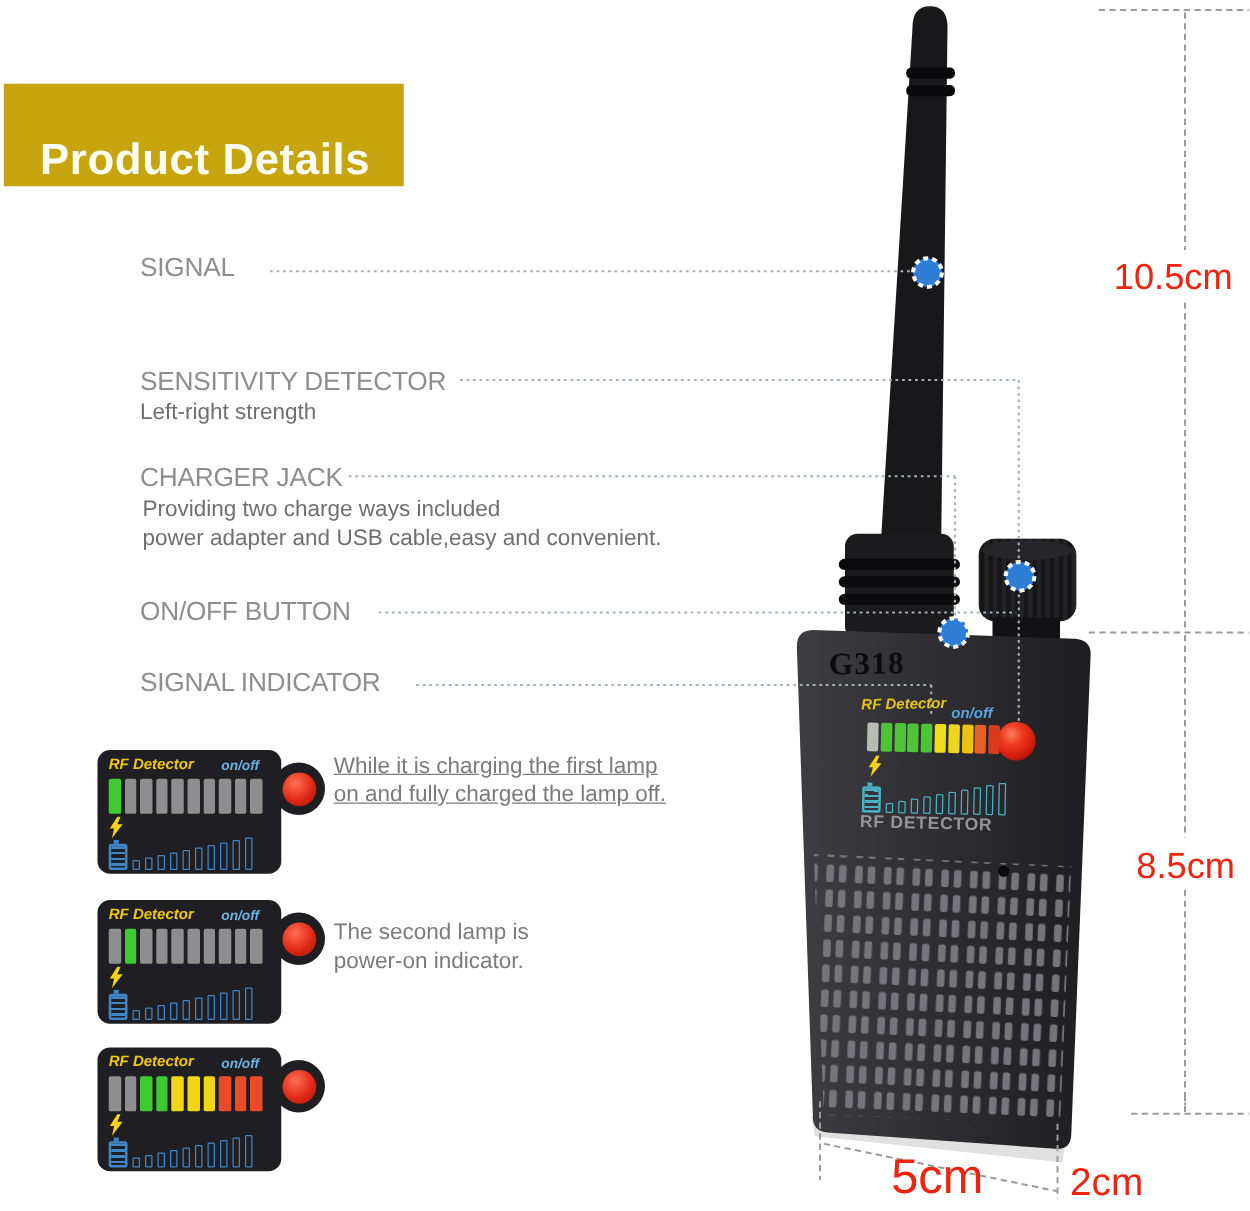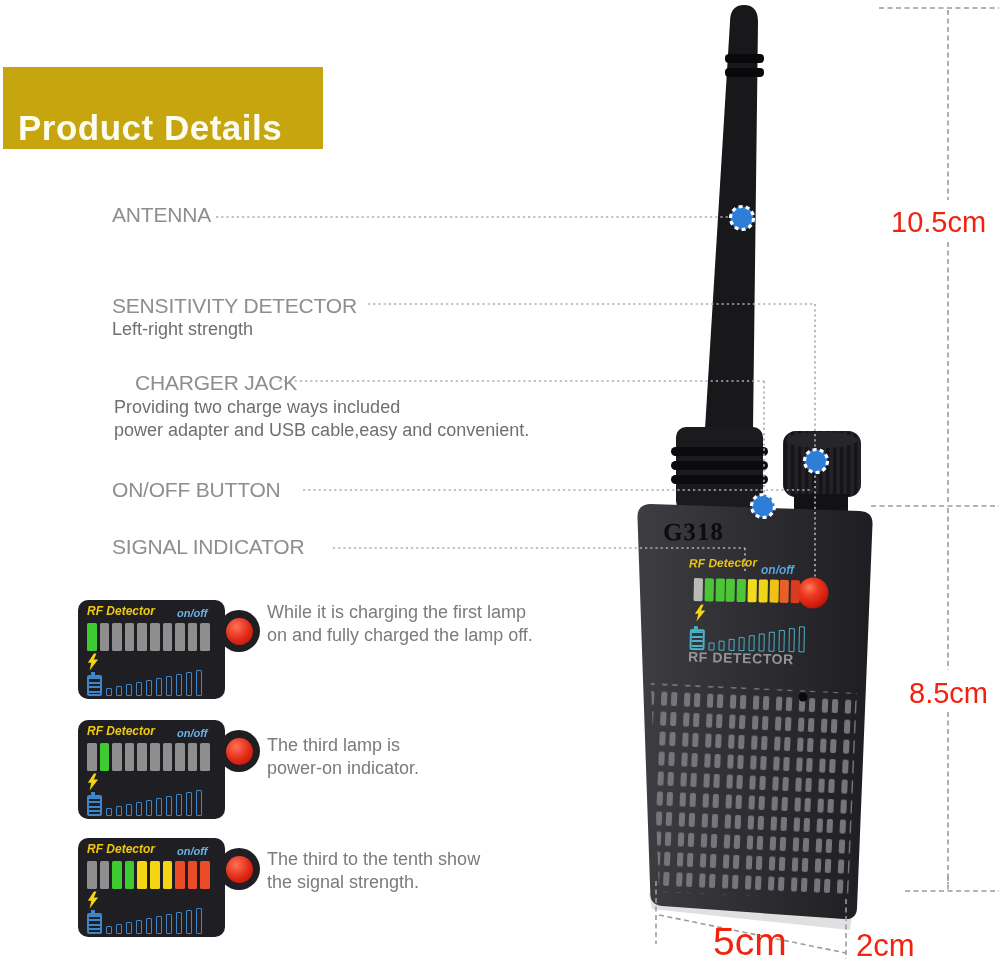"Product Details" .banner span { padding-left: 15px -> 29px }
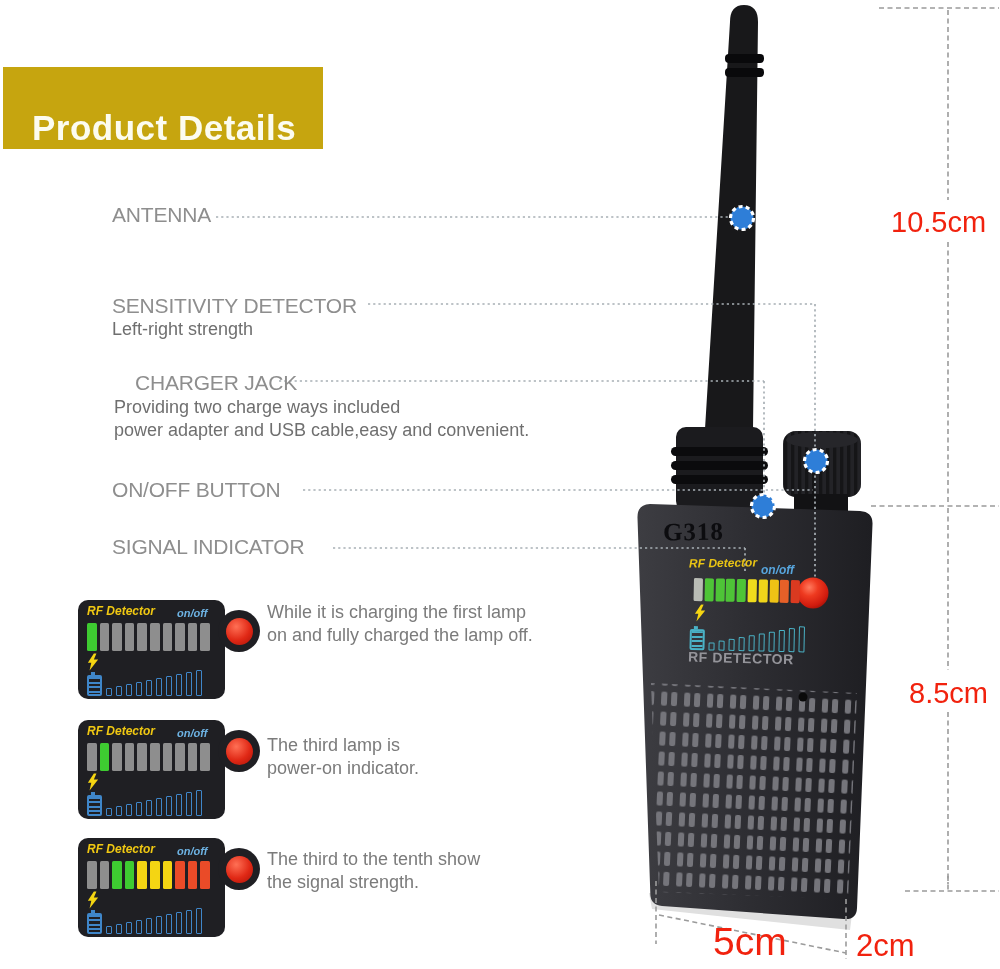"ANTENNA" div.abs { text: ANTENNA -> SIGNAL }
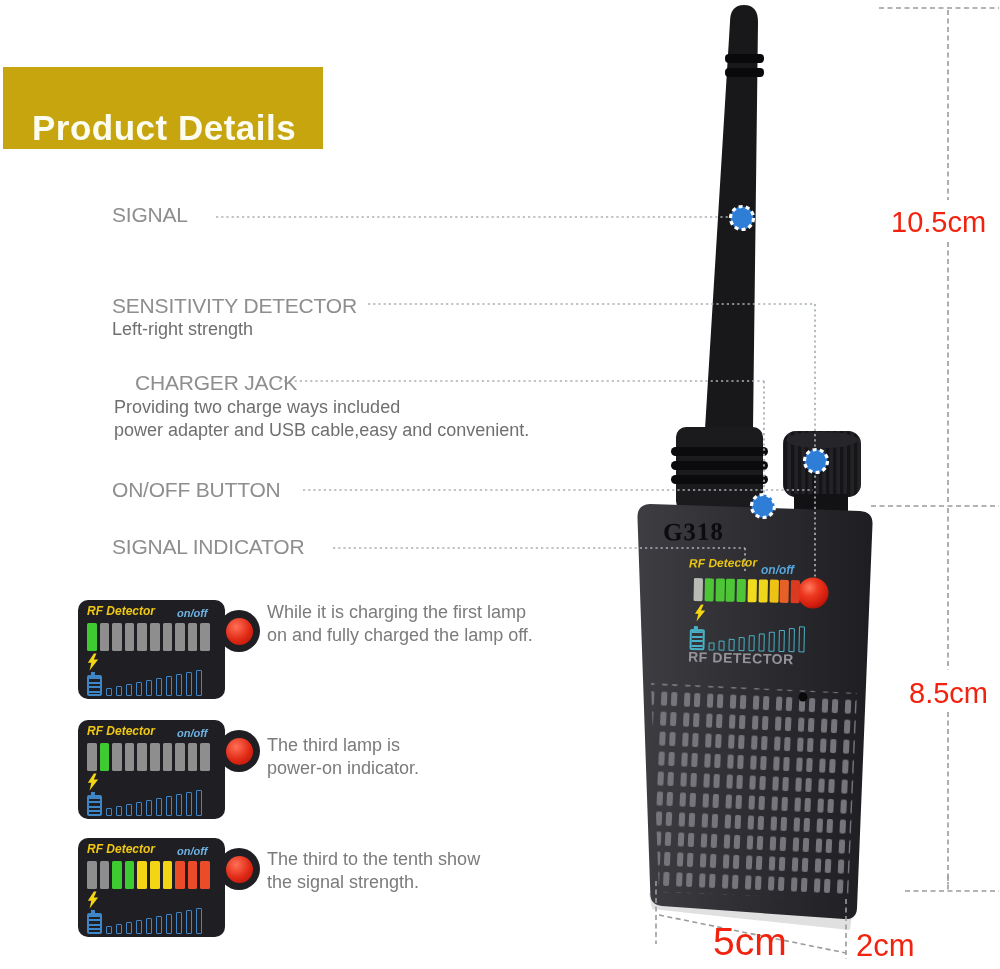"CHARGER JACK" div.abs { margin-left: 23px -> none }
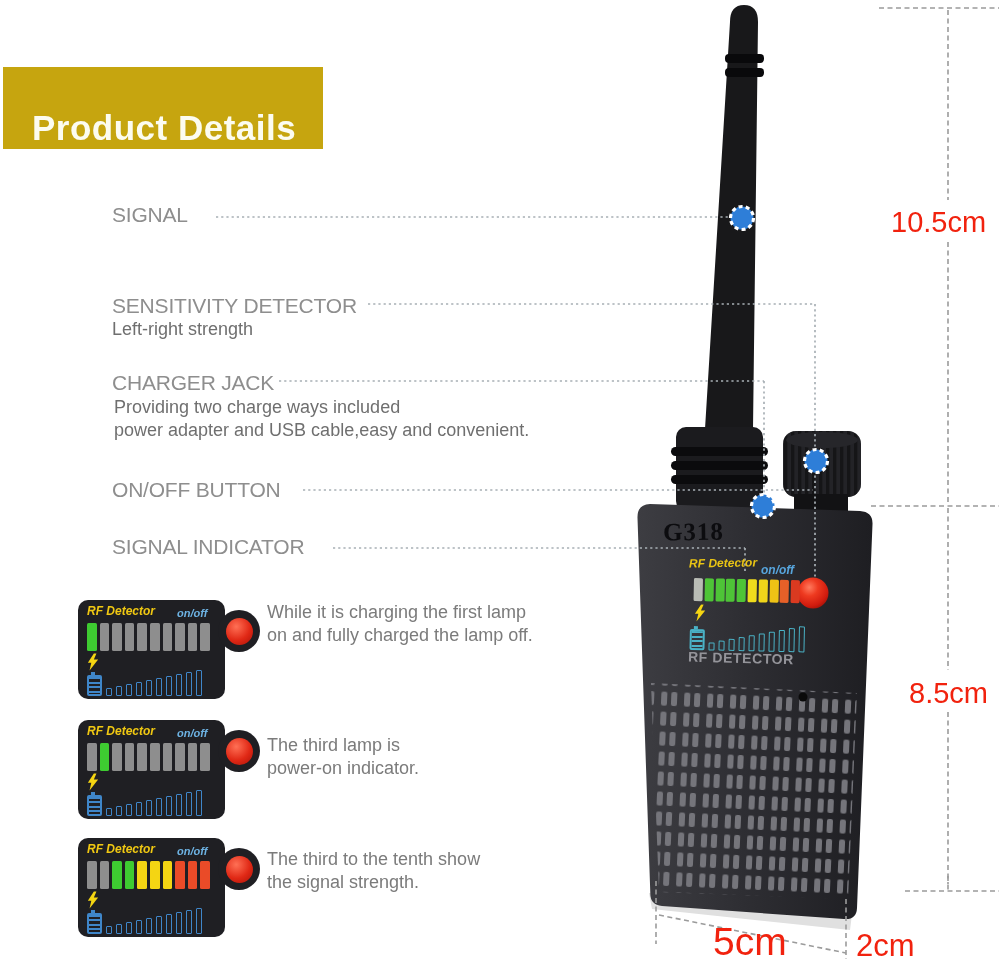"While it is charging the" div.abs { text-decoration: none -> underline }
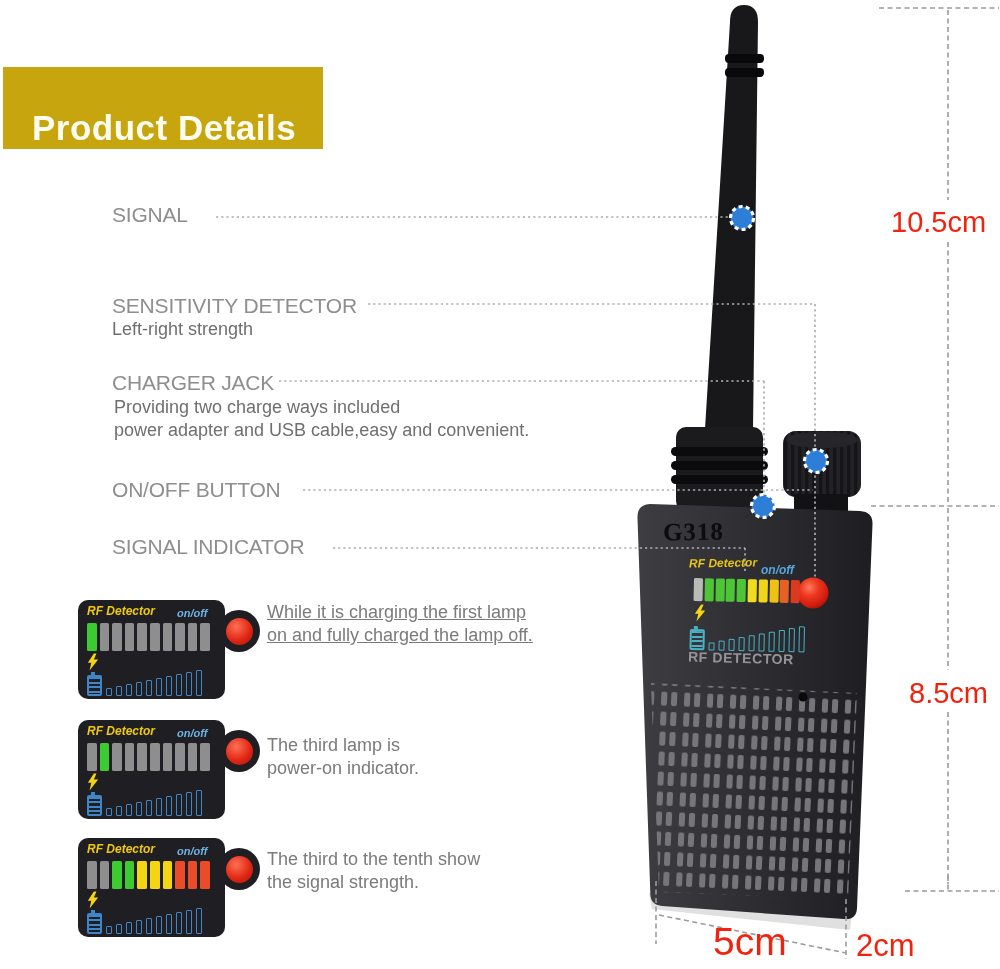"The third lamp is" div { text: third -> second }
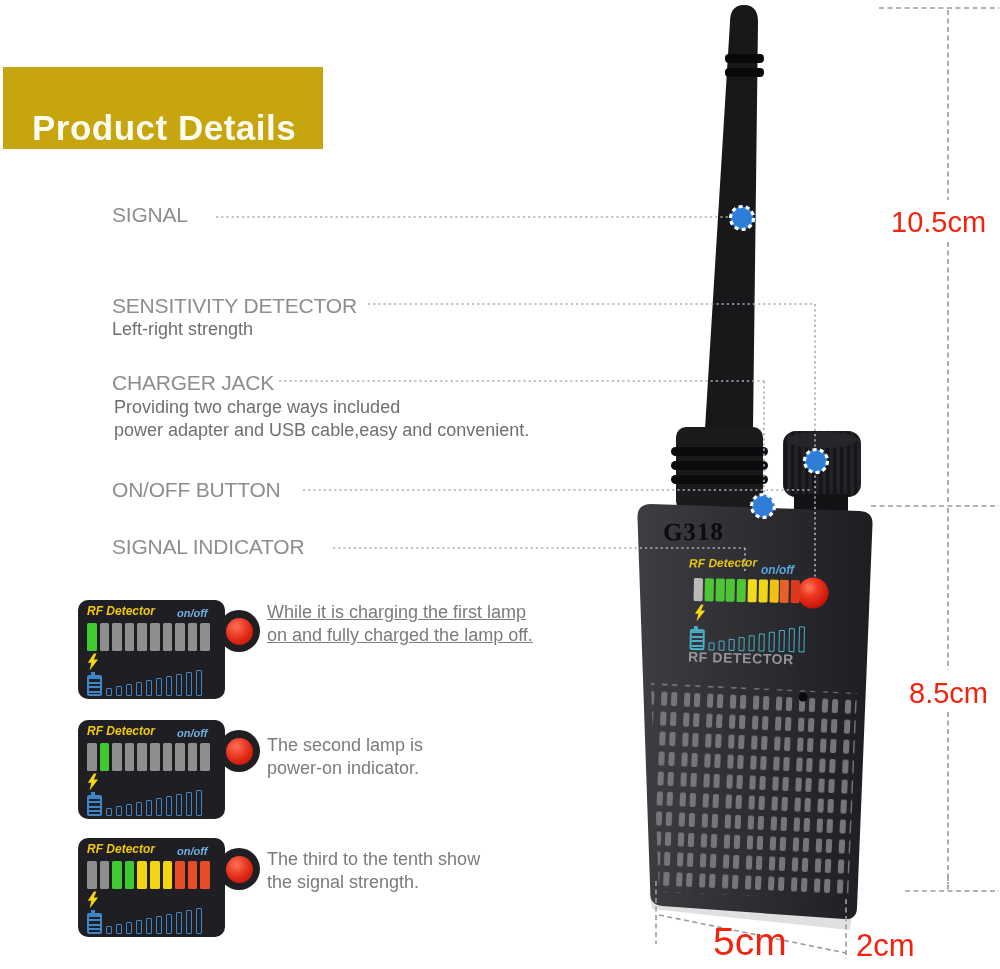"The third to the tenth" div.abs { html: <div> <div>The third to the tenth show</div> <div>the signal strength.</div> </div> -> none }
